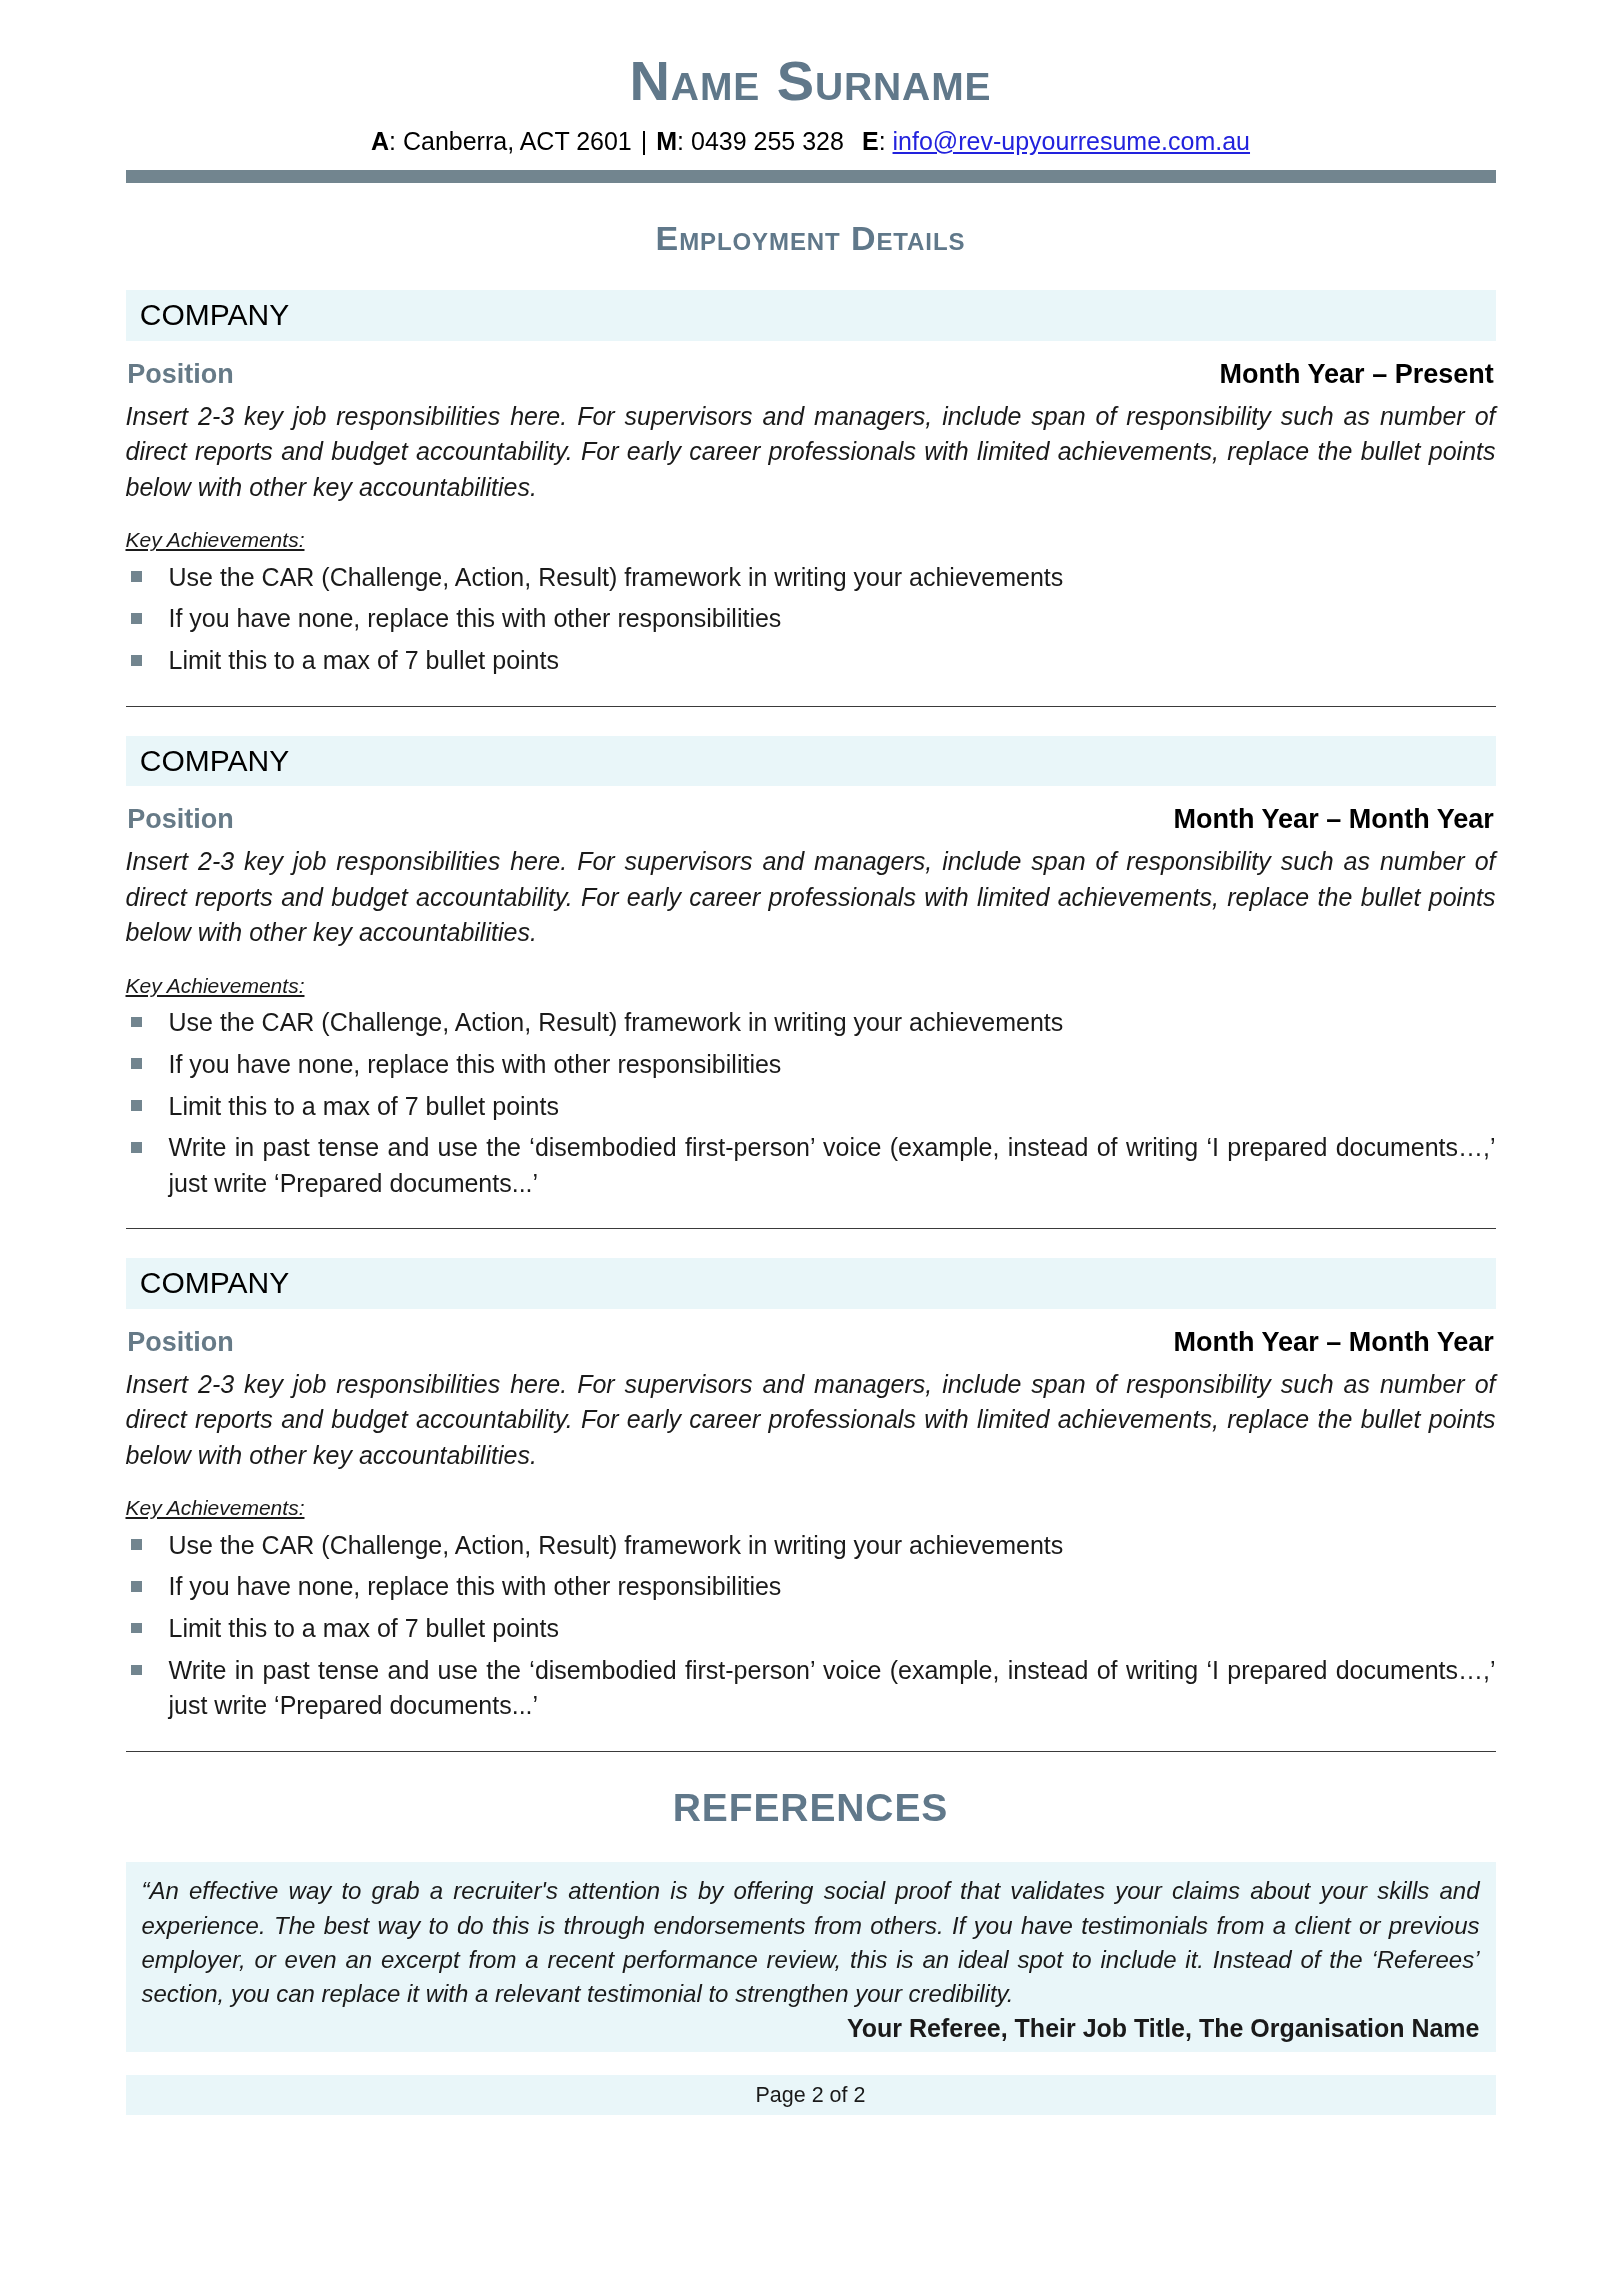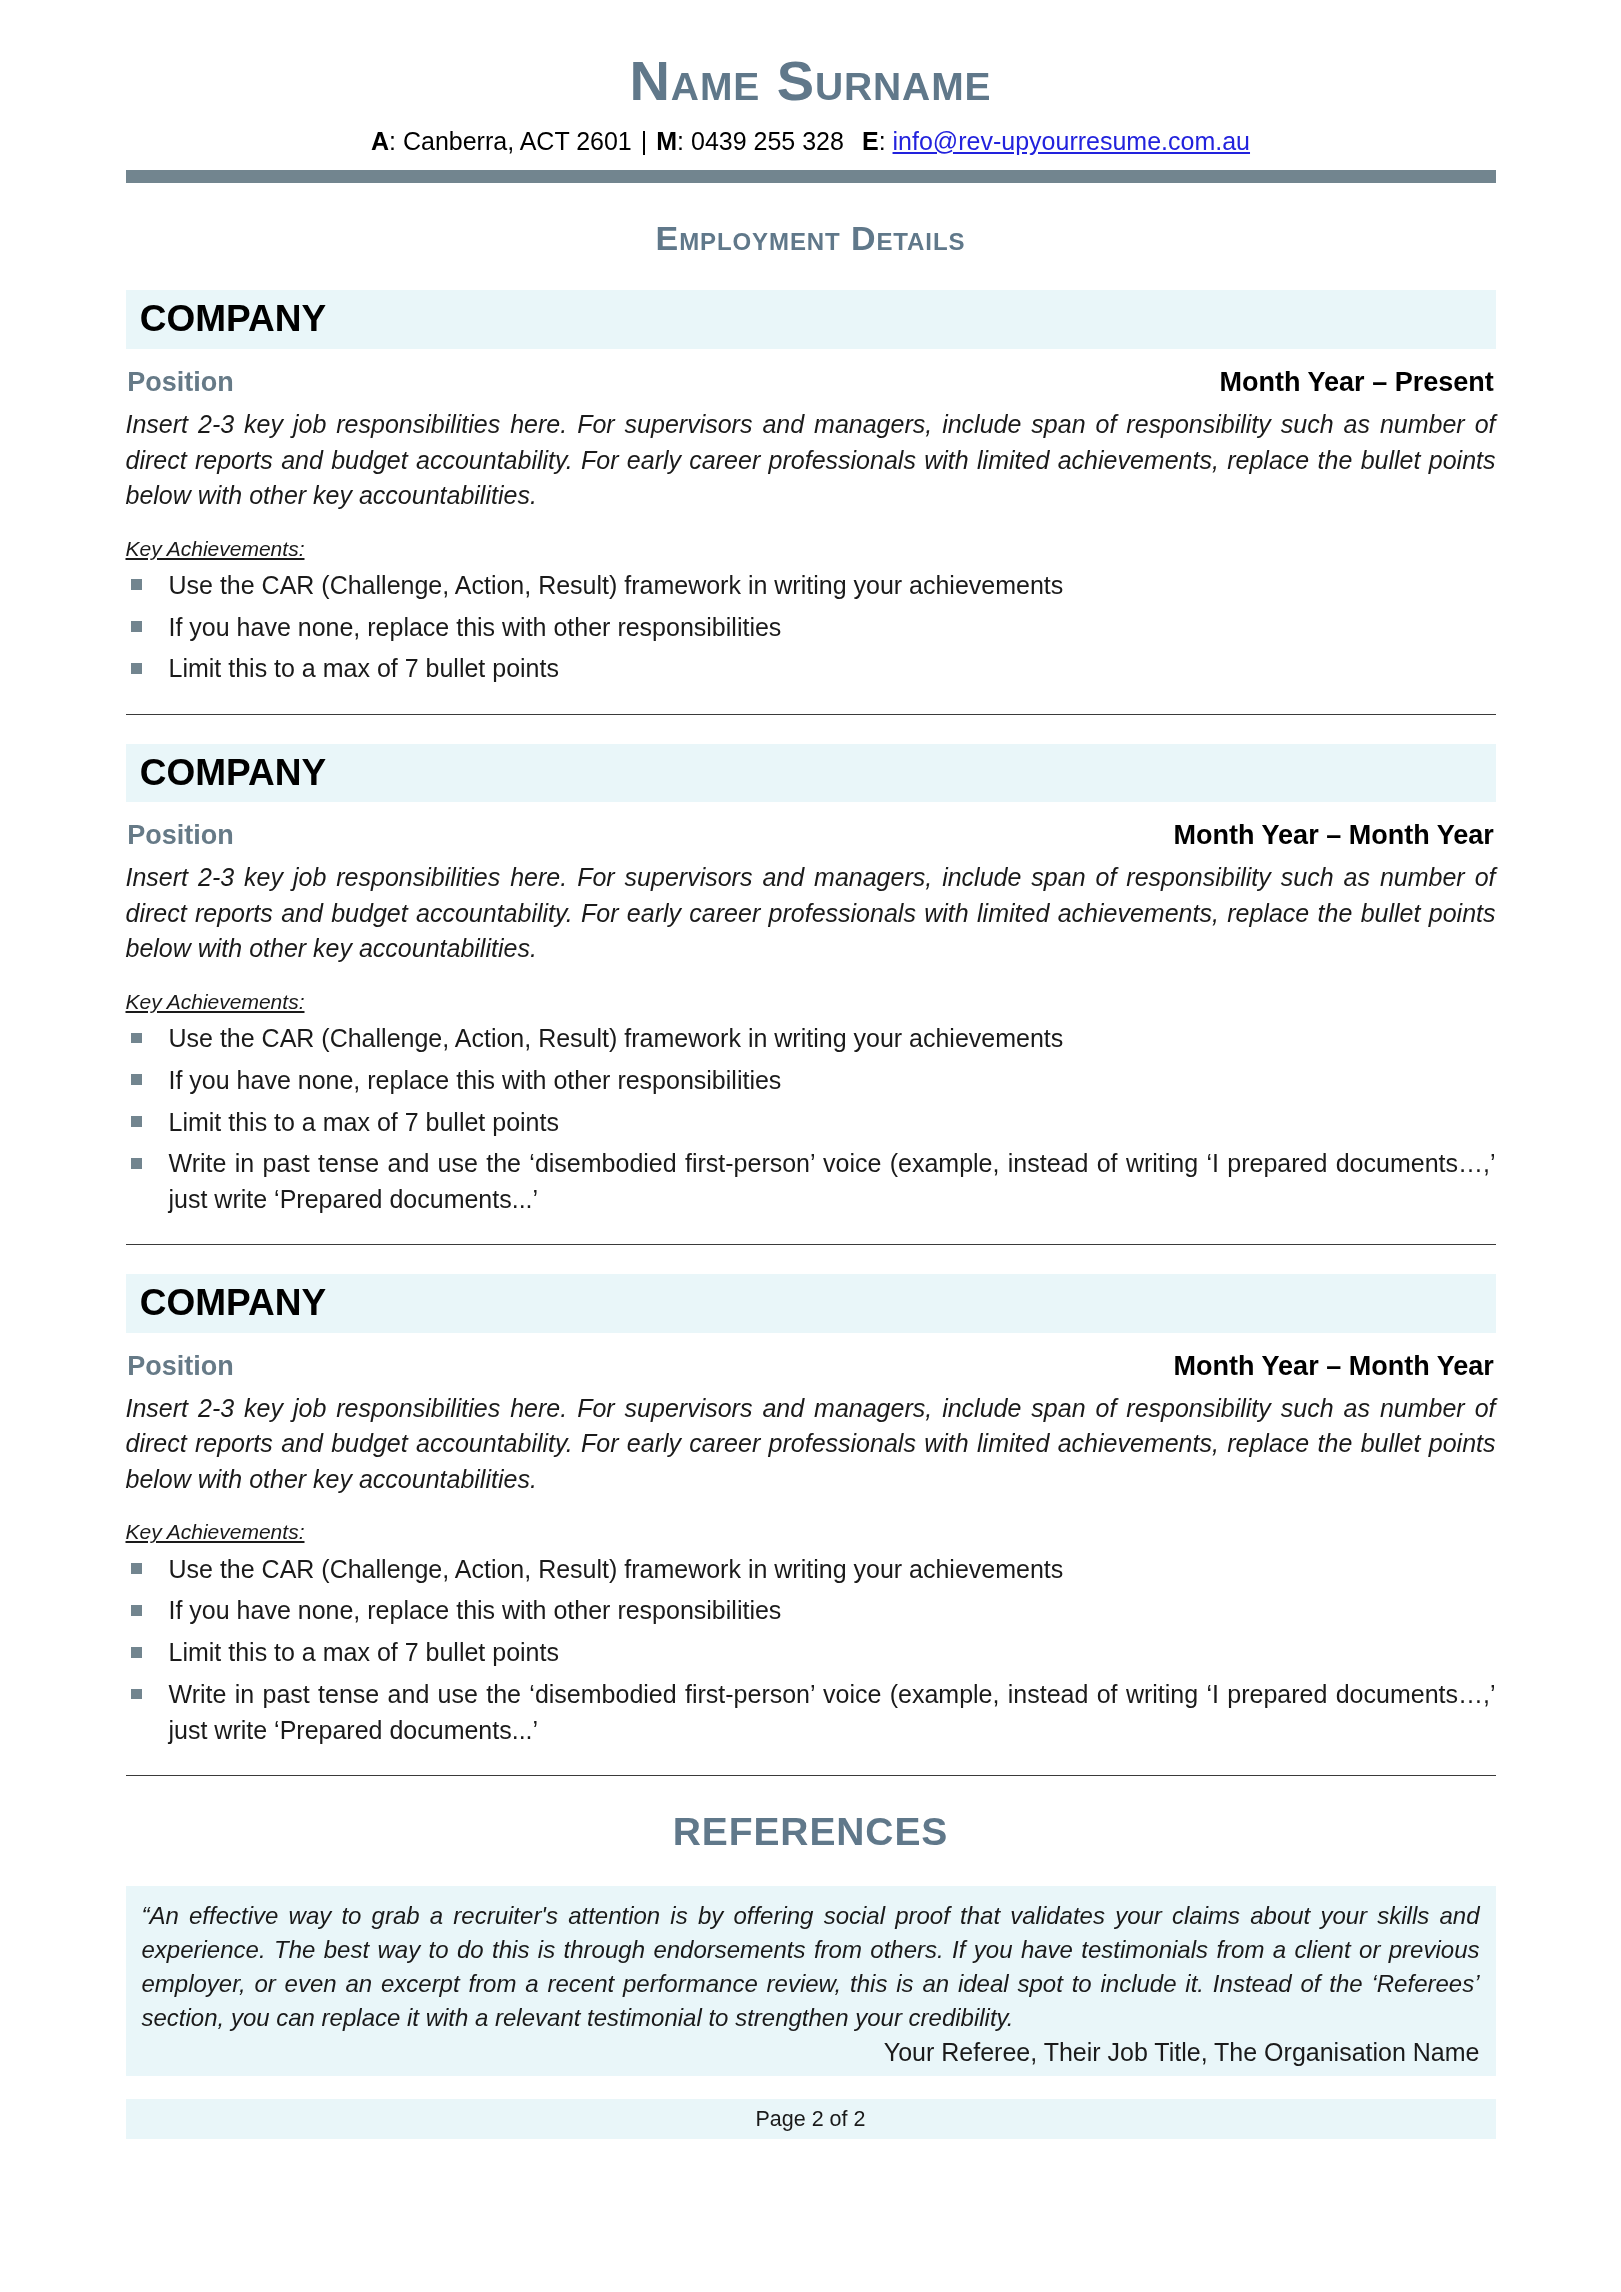"COMPANY" .company-band { font-size: 37px -> 30px; font-weight: bold -> normal }
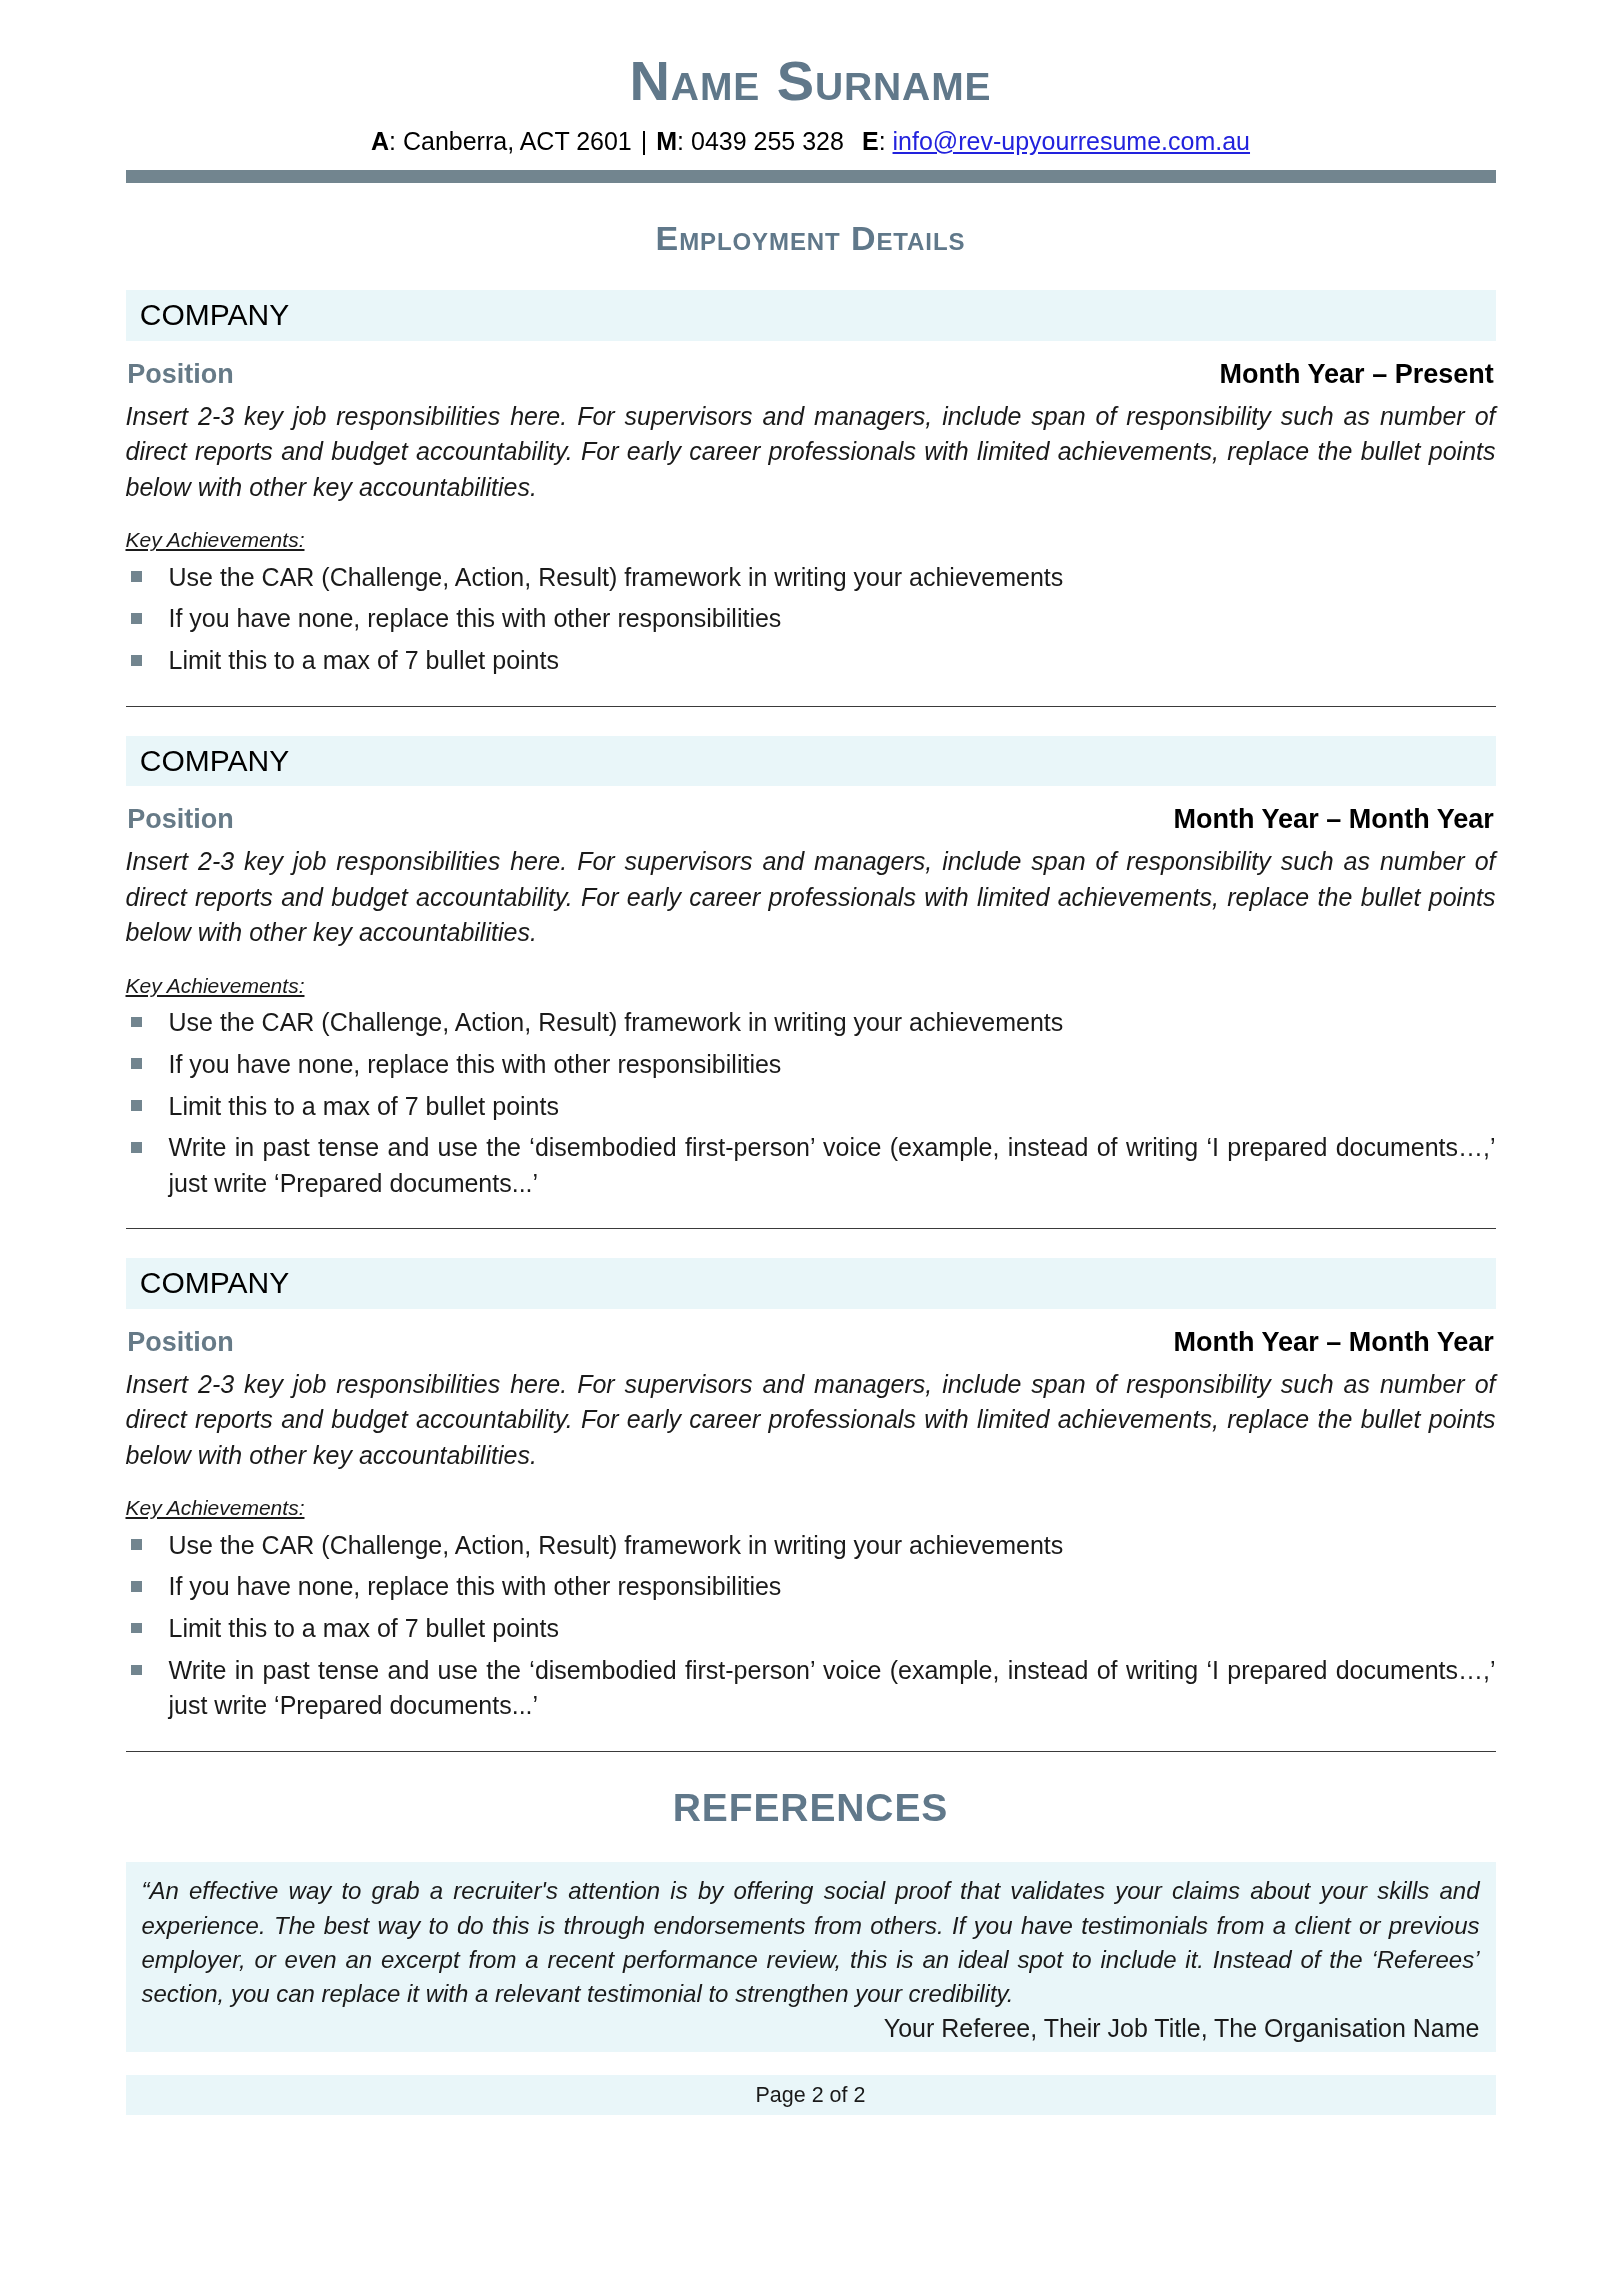"Your Referee, Their Job Title," .quote-attribution { font-weight: normal -> bold }
